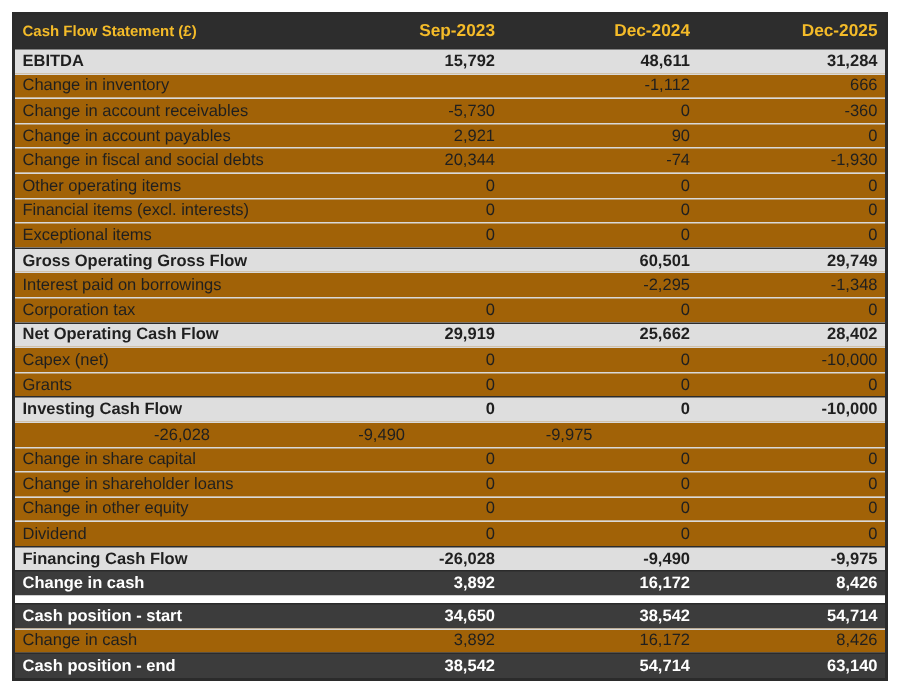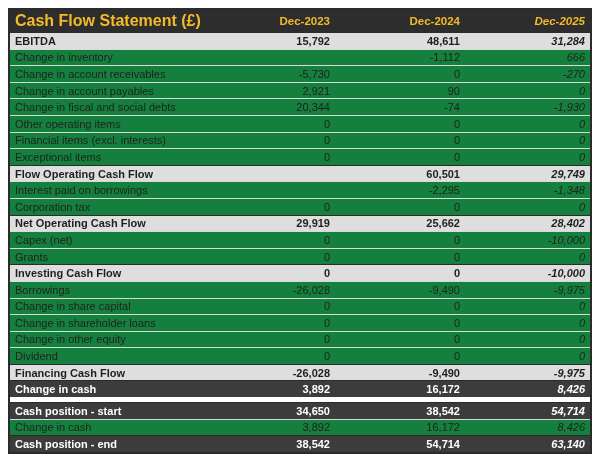"Cash Flow Statement (£)" .header-row .cell.label { font-size: 16px -> 10px }
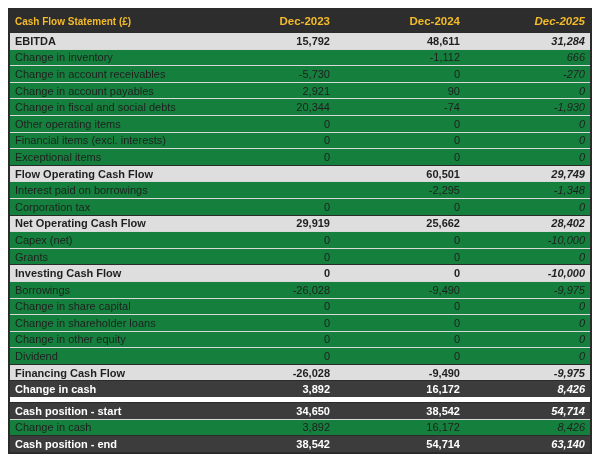"Dec-2023" div.cell { text: Dec-2023 -> Sep-2023 }
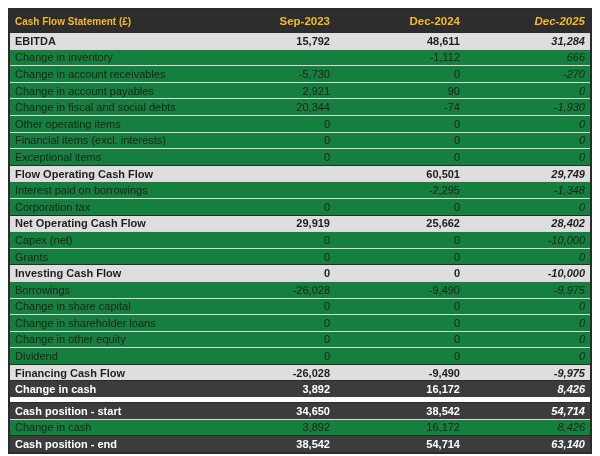"Dec-2025" .cell.num.last { font-style: italic -> none }
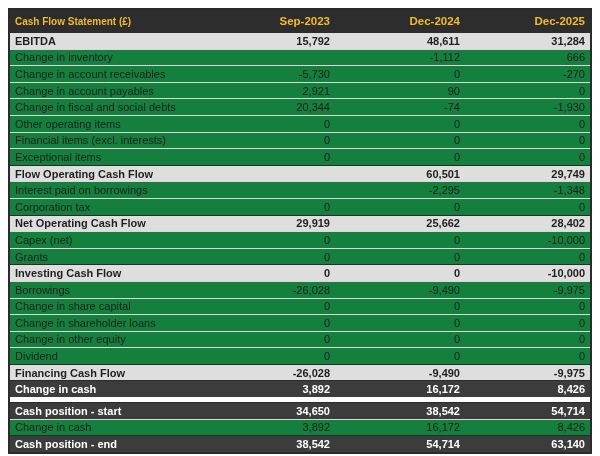"Change in inventory" .row { background: #15803d -> #a16207 }
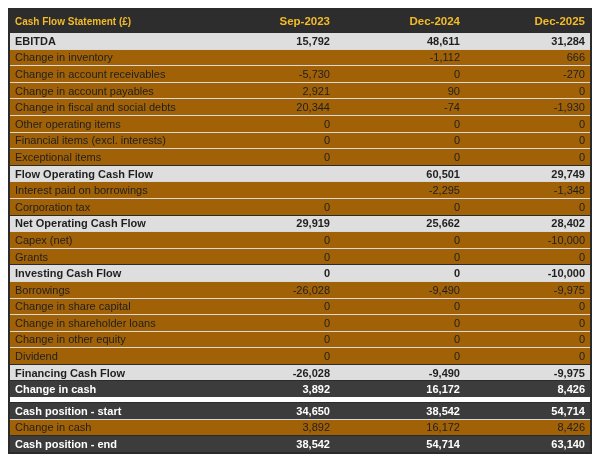"-270" div.cell { text: -270 -> -360 }
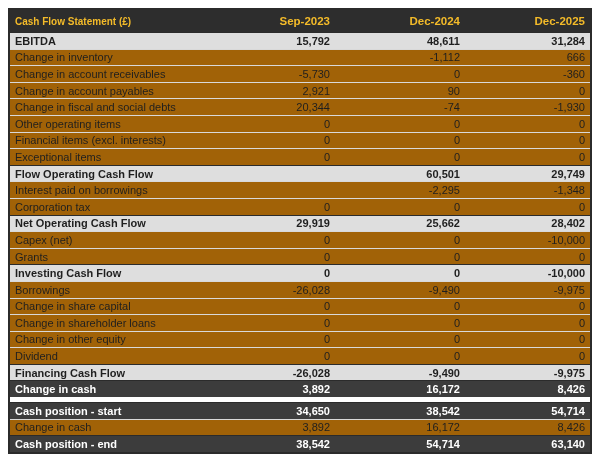"Flow Operating Cash Flow" div.cell { text: Flow Operating Cash -> Gross Operating Gross }
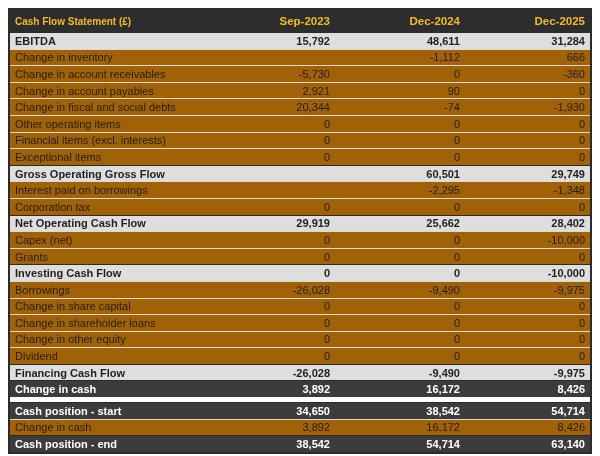"Borrowings" div.cell { html: <div>Borrowings</div> -> none }
